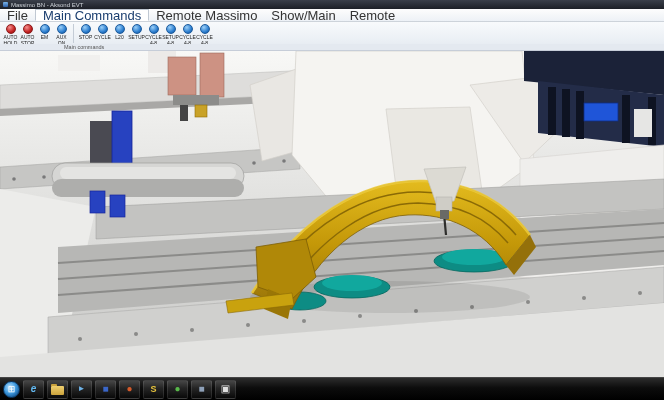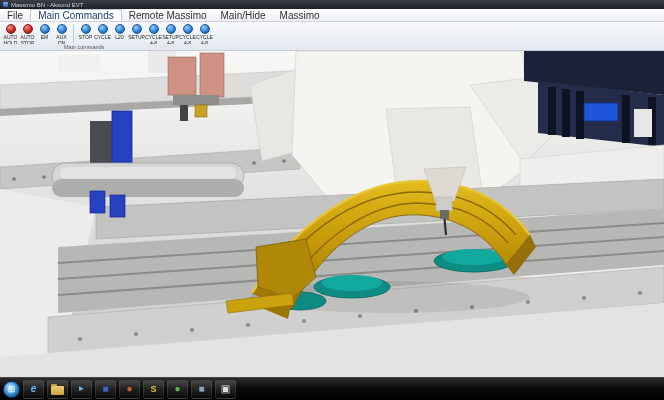"File" .menubar { font-size: 10px -> 13px }
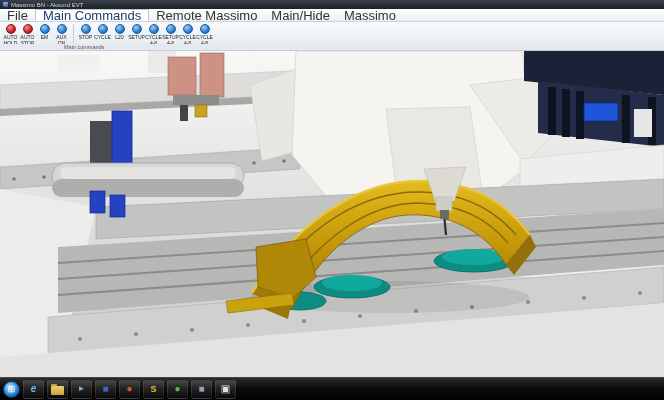"Main/Hide" span.menu-item { text: Main/Hide -> Show/Main }
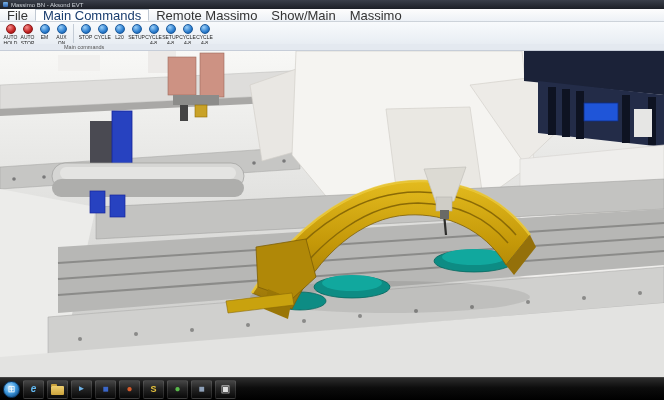"Massimo" span.menu-item { text: Massimo -> Remote }
